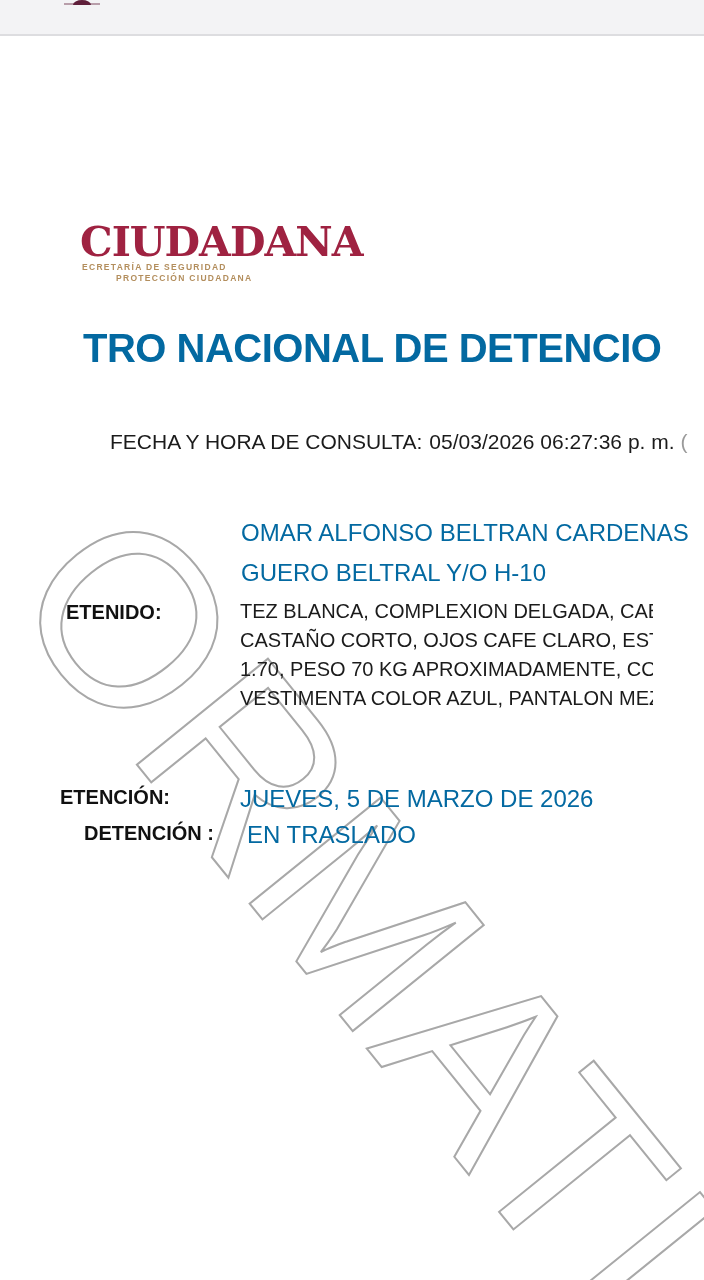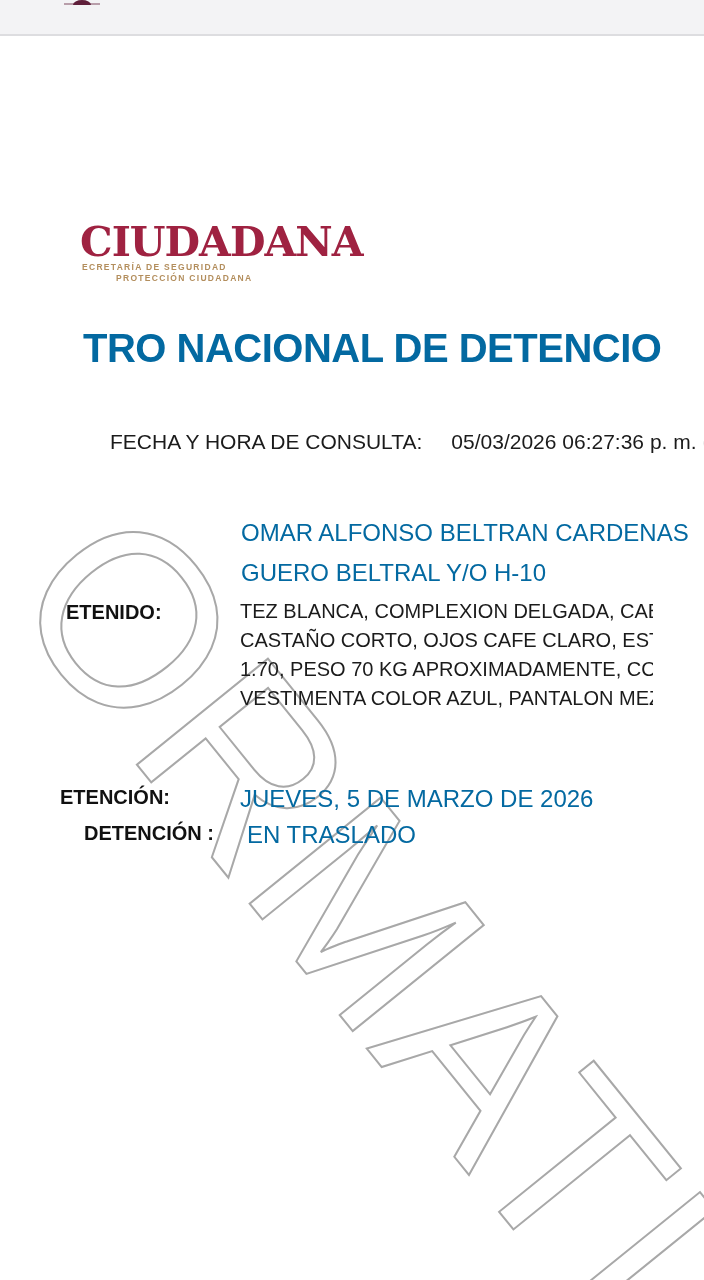"05/03/2026 06:27:36 p. m." .consulta .val { margin-left: 29px -> 7px }
